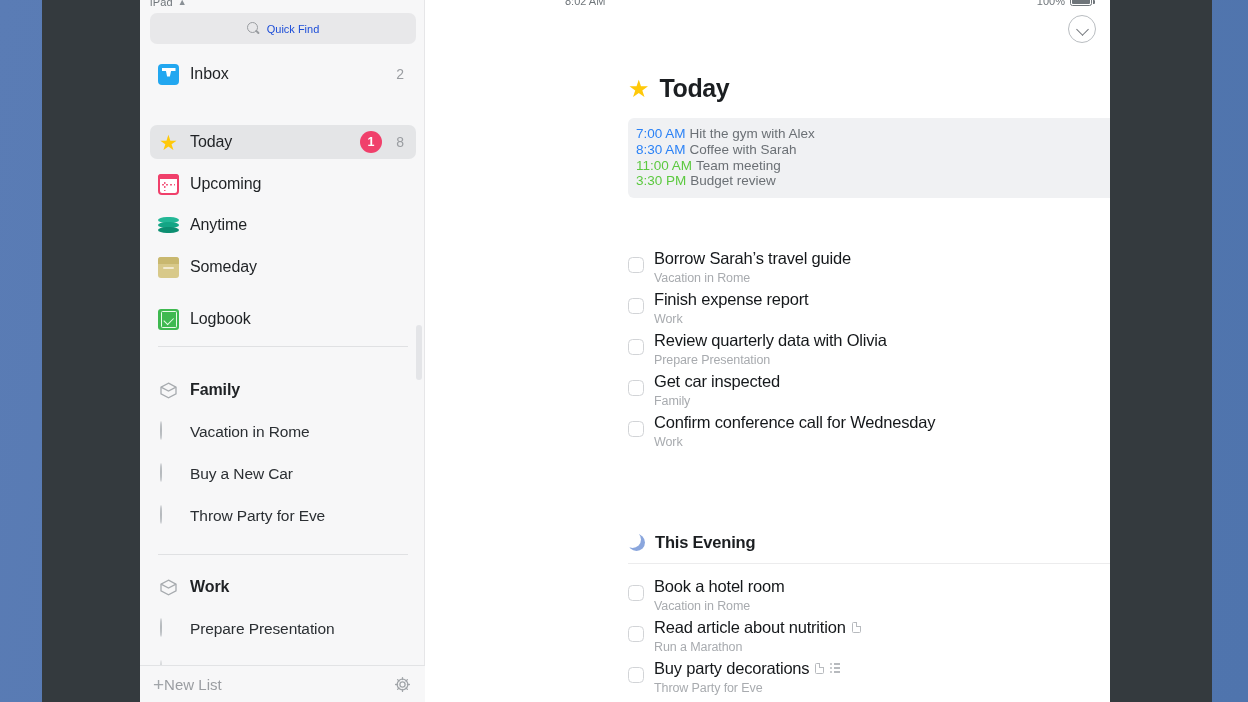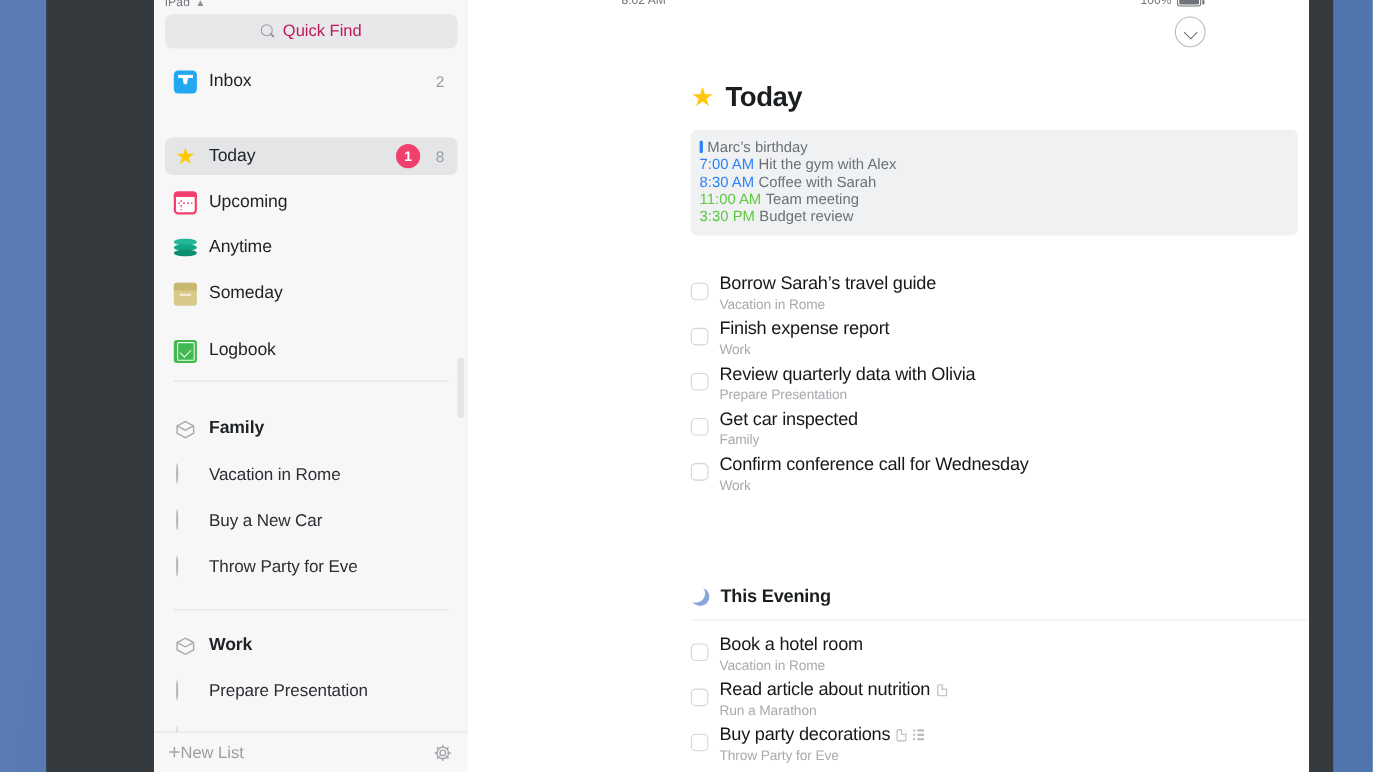"iPad" .app-window { width: 1050px -> 970px }
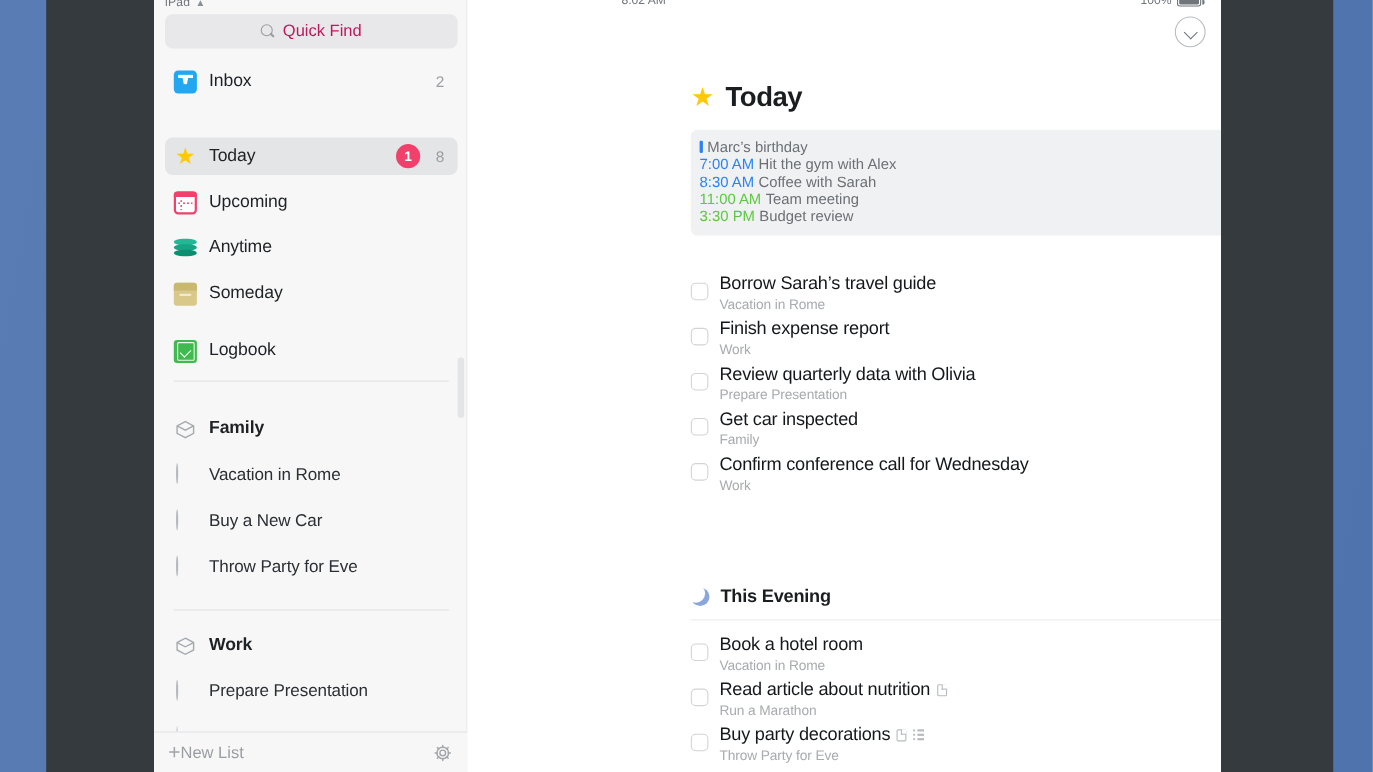"Quick Find" .qf-text { color: #be185d -> #1d4ed8; font-size: 15px -> 11px }
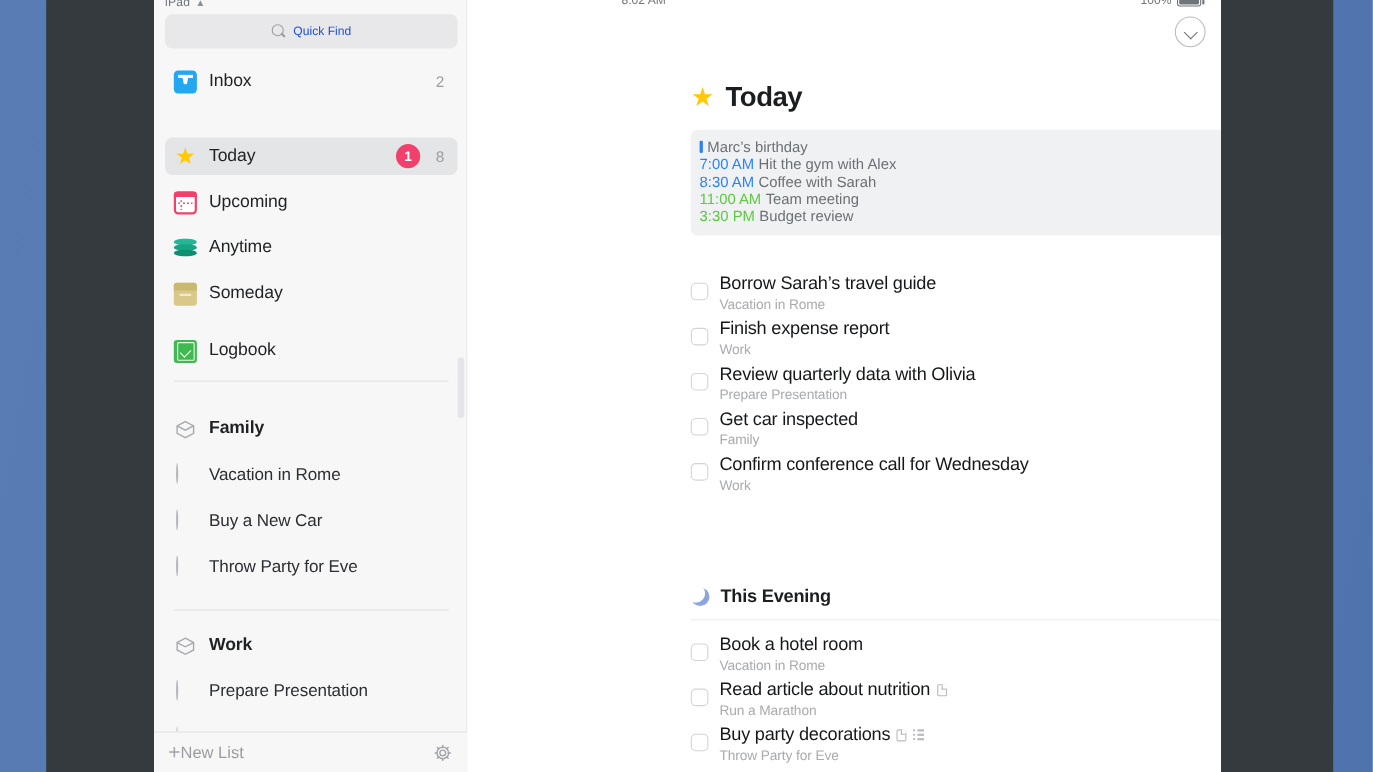"Marc’s birthday" div.cal-row { html: <div> <span></span><span>Marc’s birthday</span> </div> -> none }
